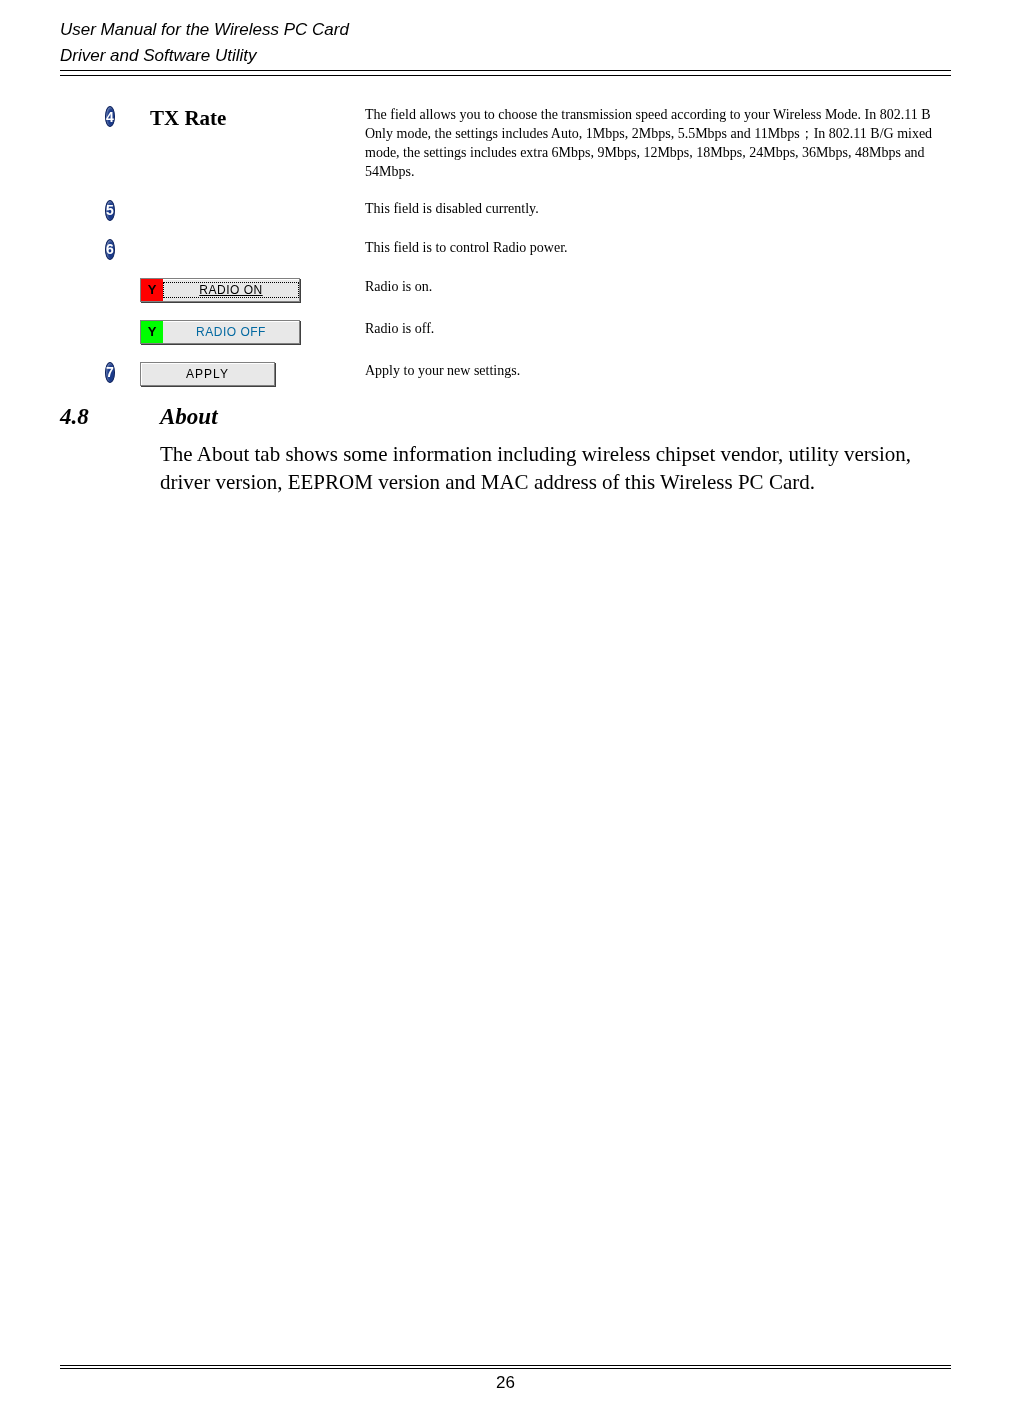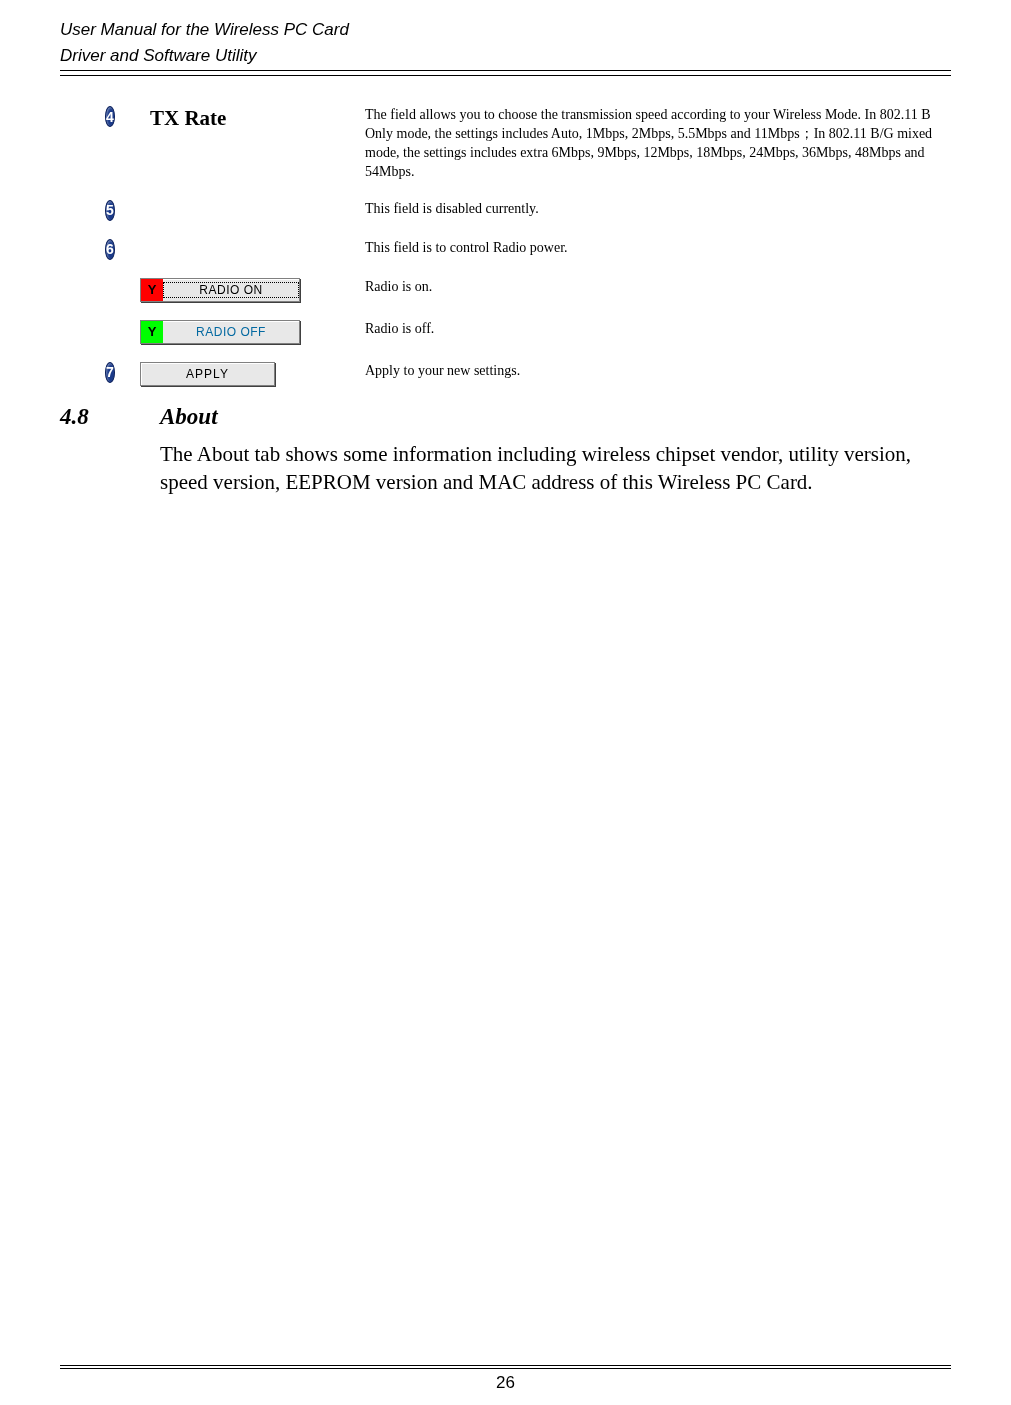"RADIO ON" .btn-radio-on .btn-text { text-decoration: none -> underline }
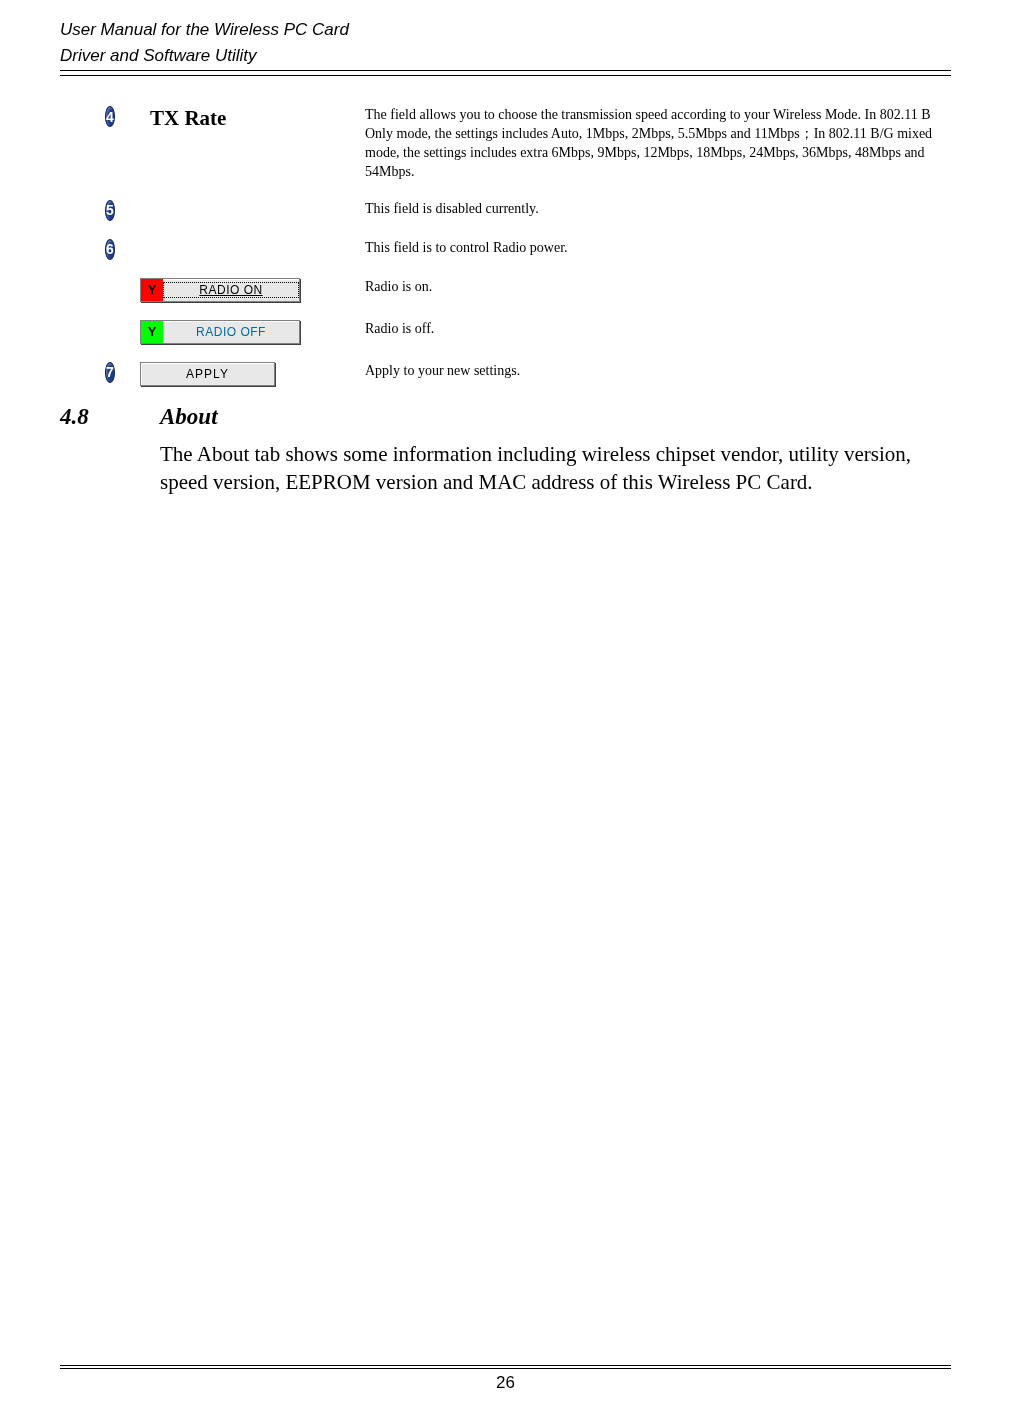"The About tab shows some" div.section-body { text: speed -> driver }
